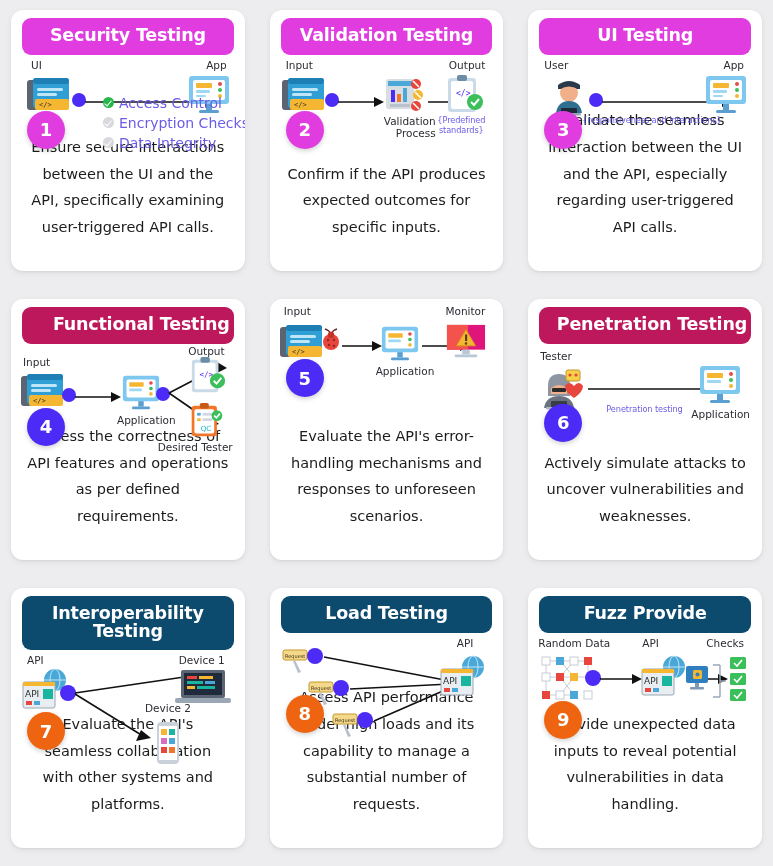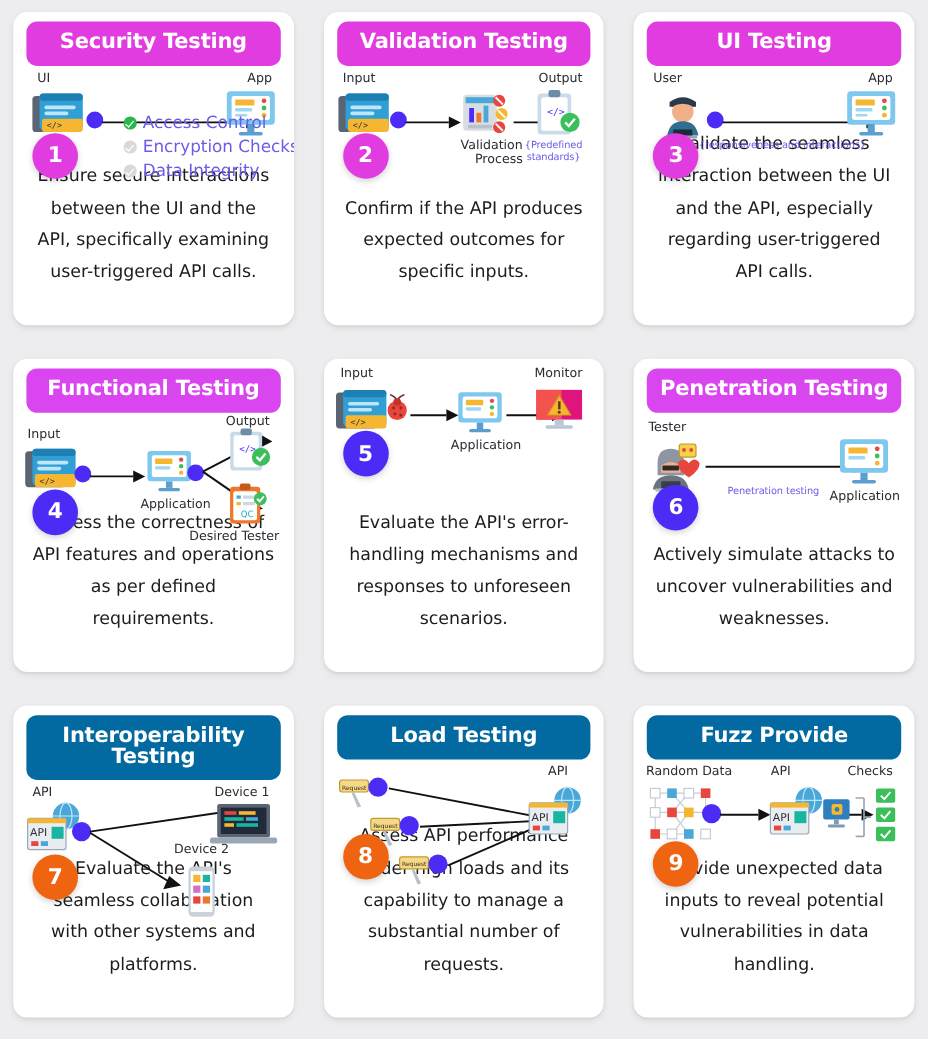"Functional Testing" .theme-purple .hdr { background: #d946ef -> #be185d; text-align: none -> right }
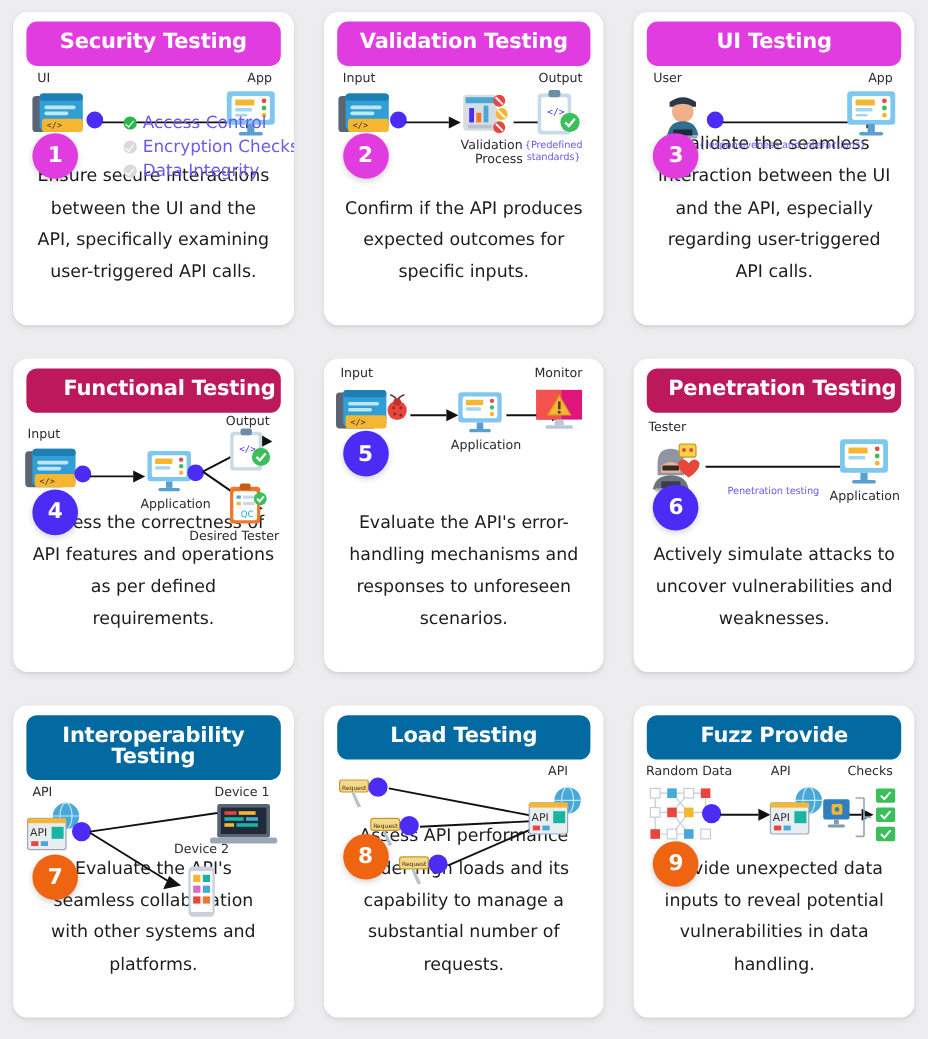"Interoperability Testing" .theme-orange .hdr { background: #0369a1 -> #0c4a6e }
